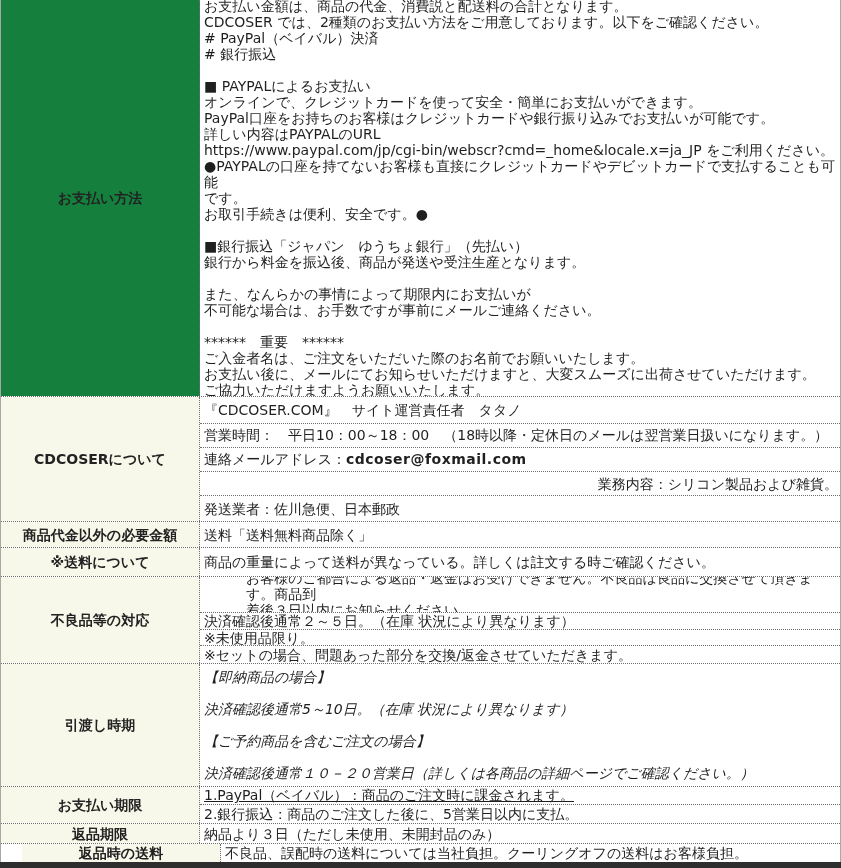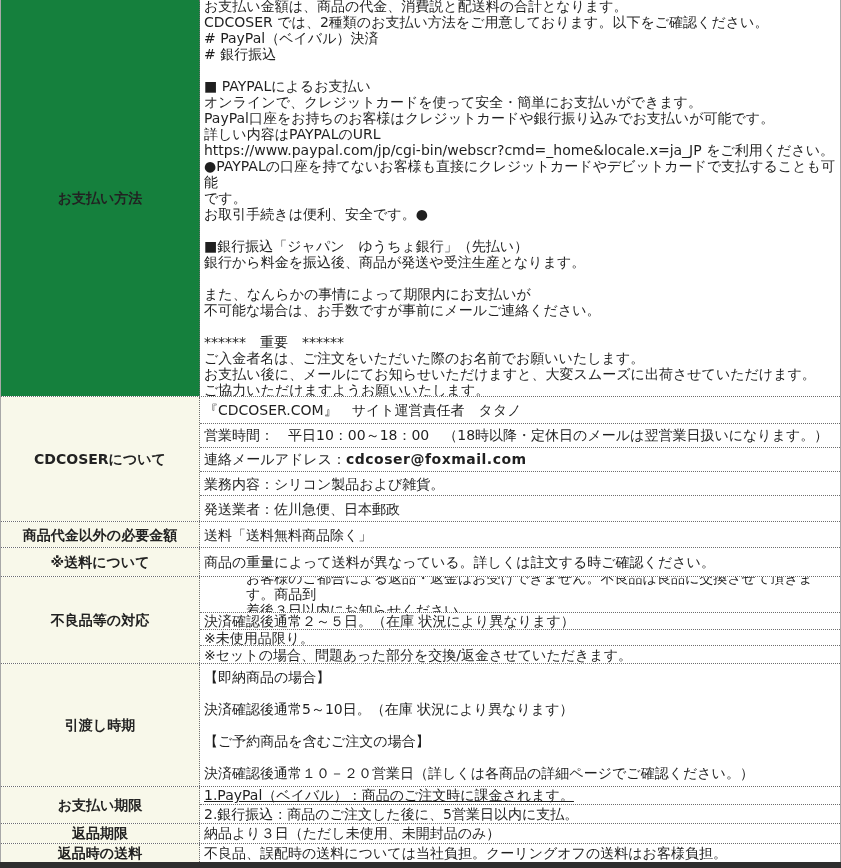"業務内容：シリコン製品および雑貨。" div.sub { justify-content: none -> flex-end }
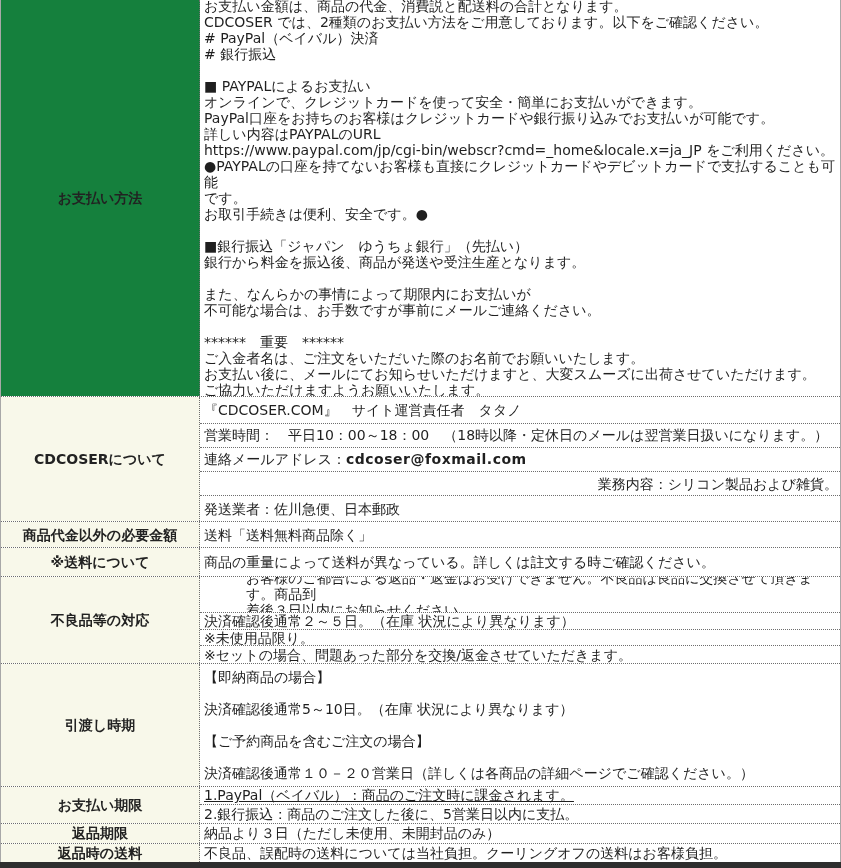"【即納商品の場合】" div.sub { font-style: none -> italic }
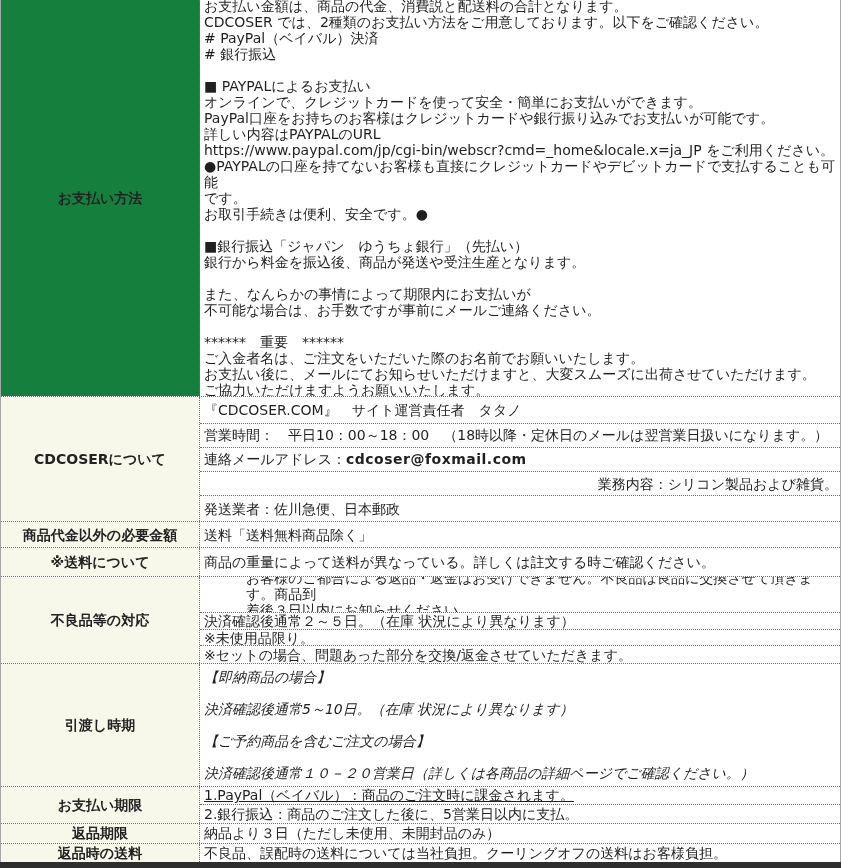"返品期限" div.row { font-family: Liberation Serif, serif -> none }
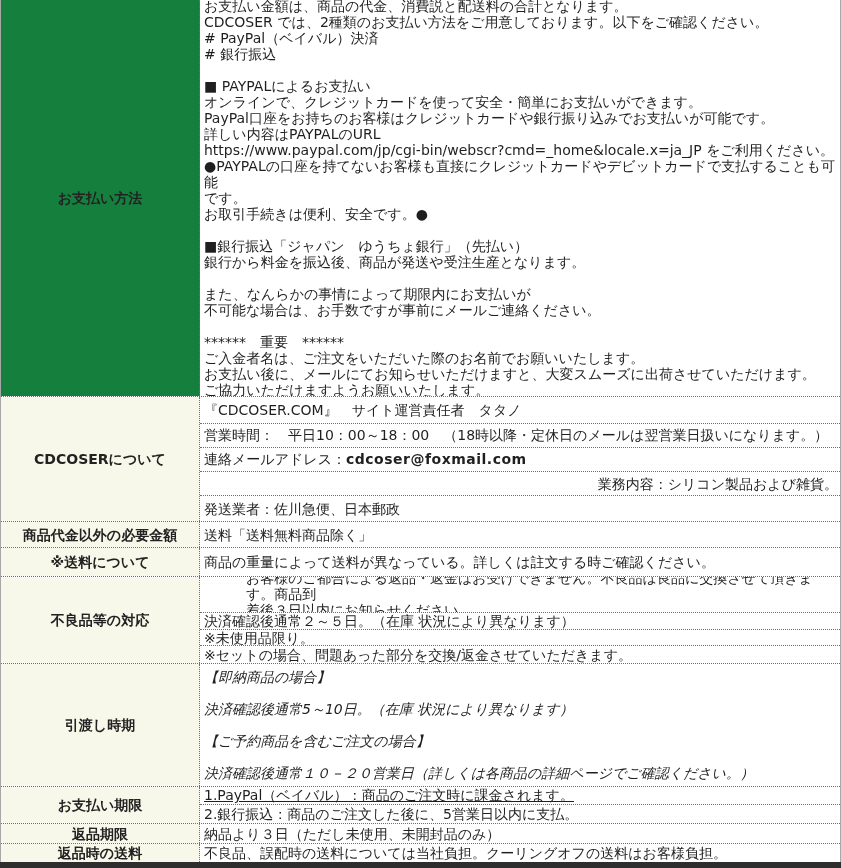"返品時の送料" div.row { margin-left: none -> 21px }
